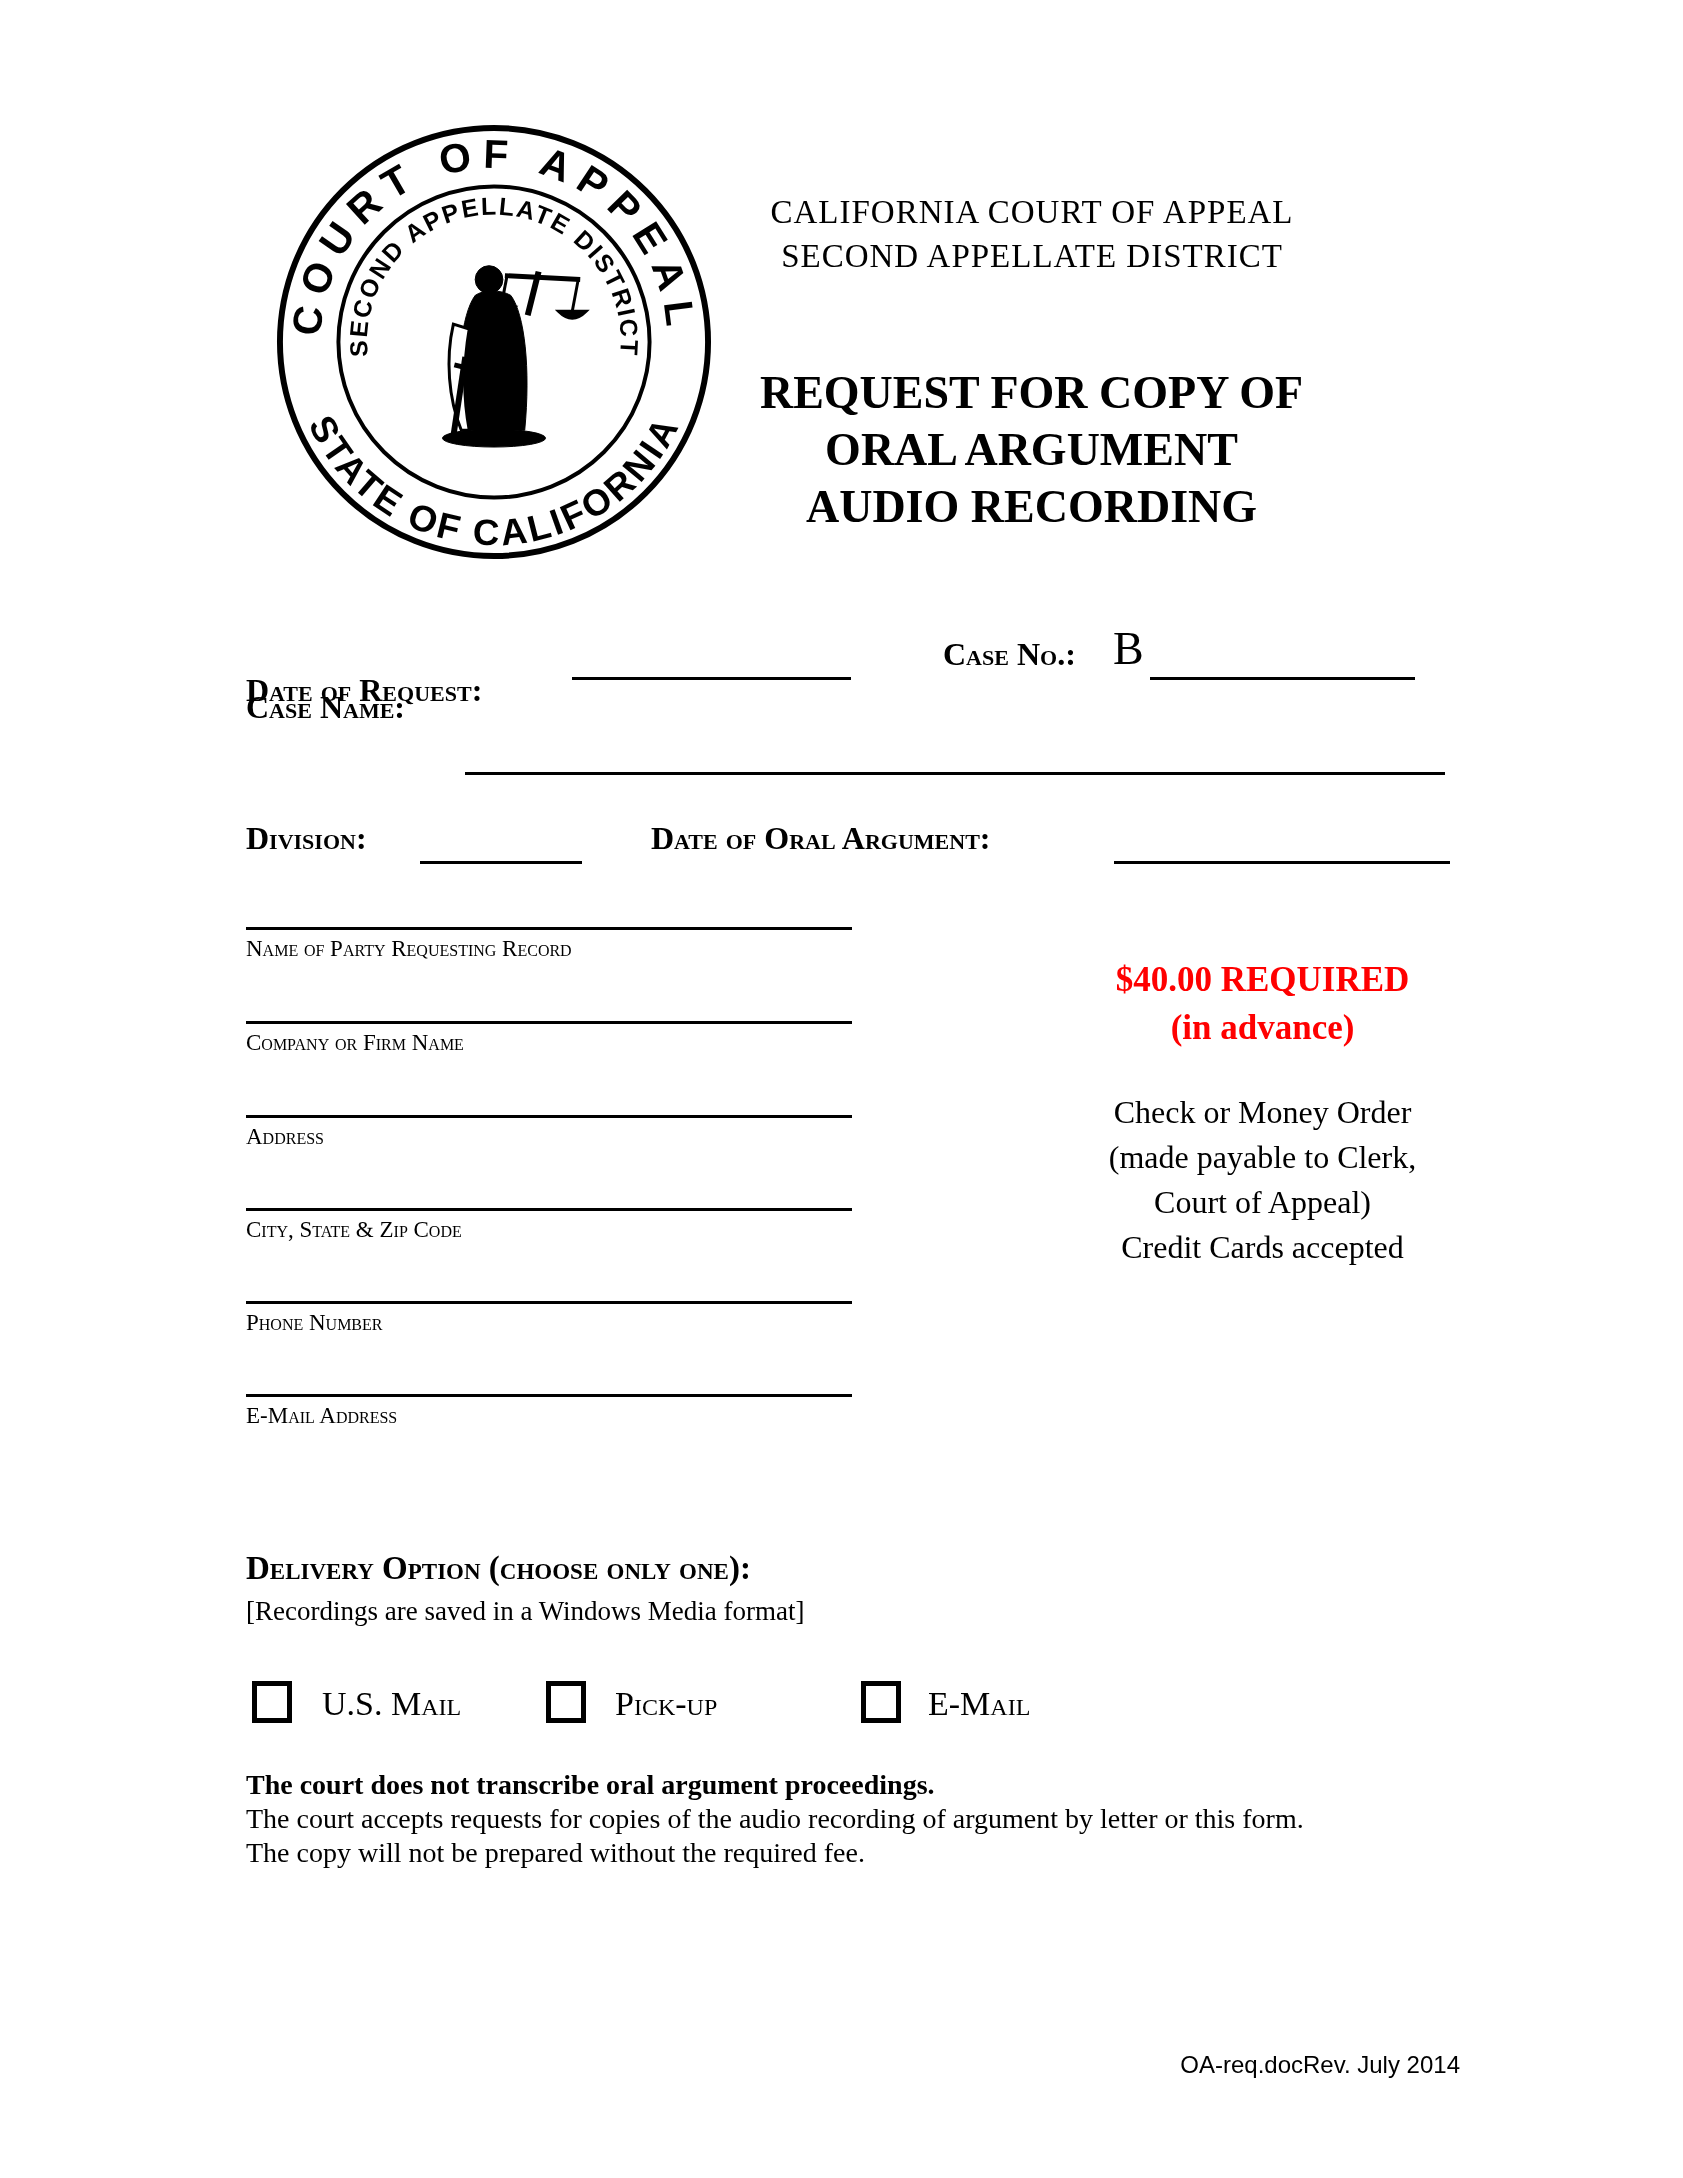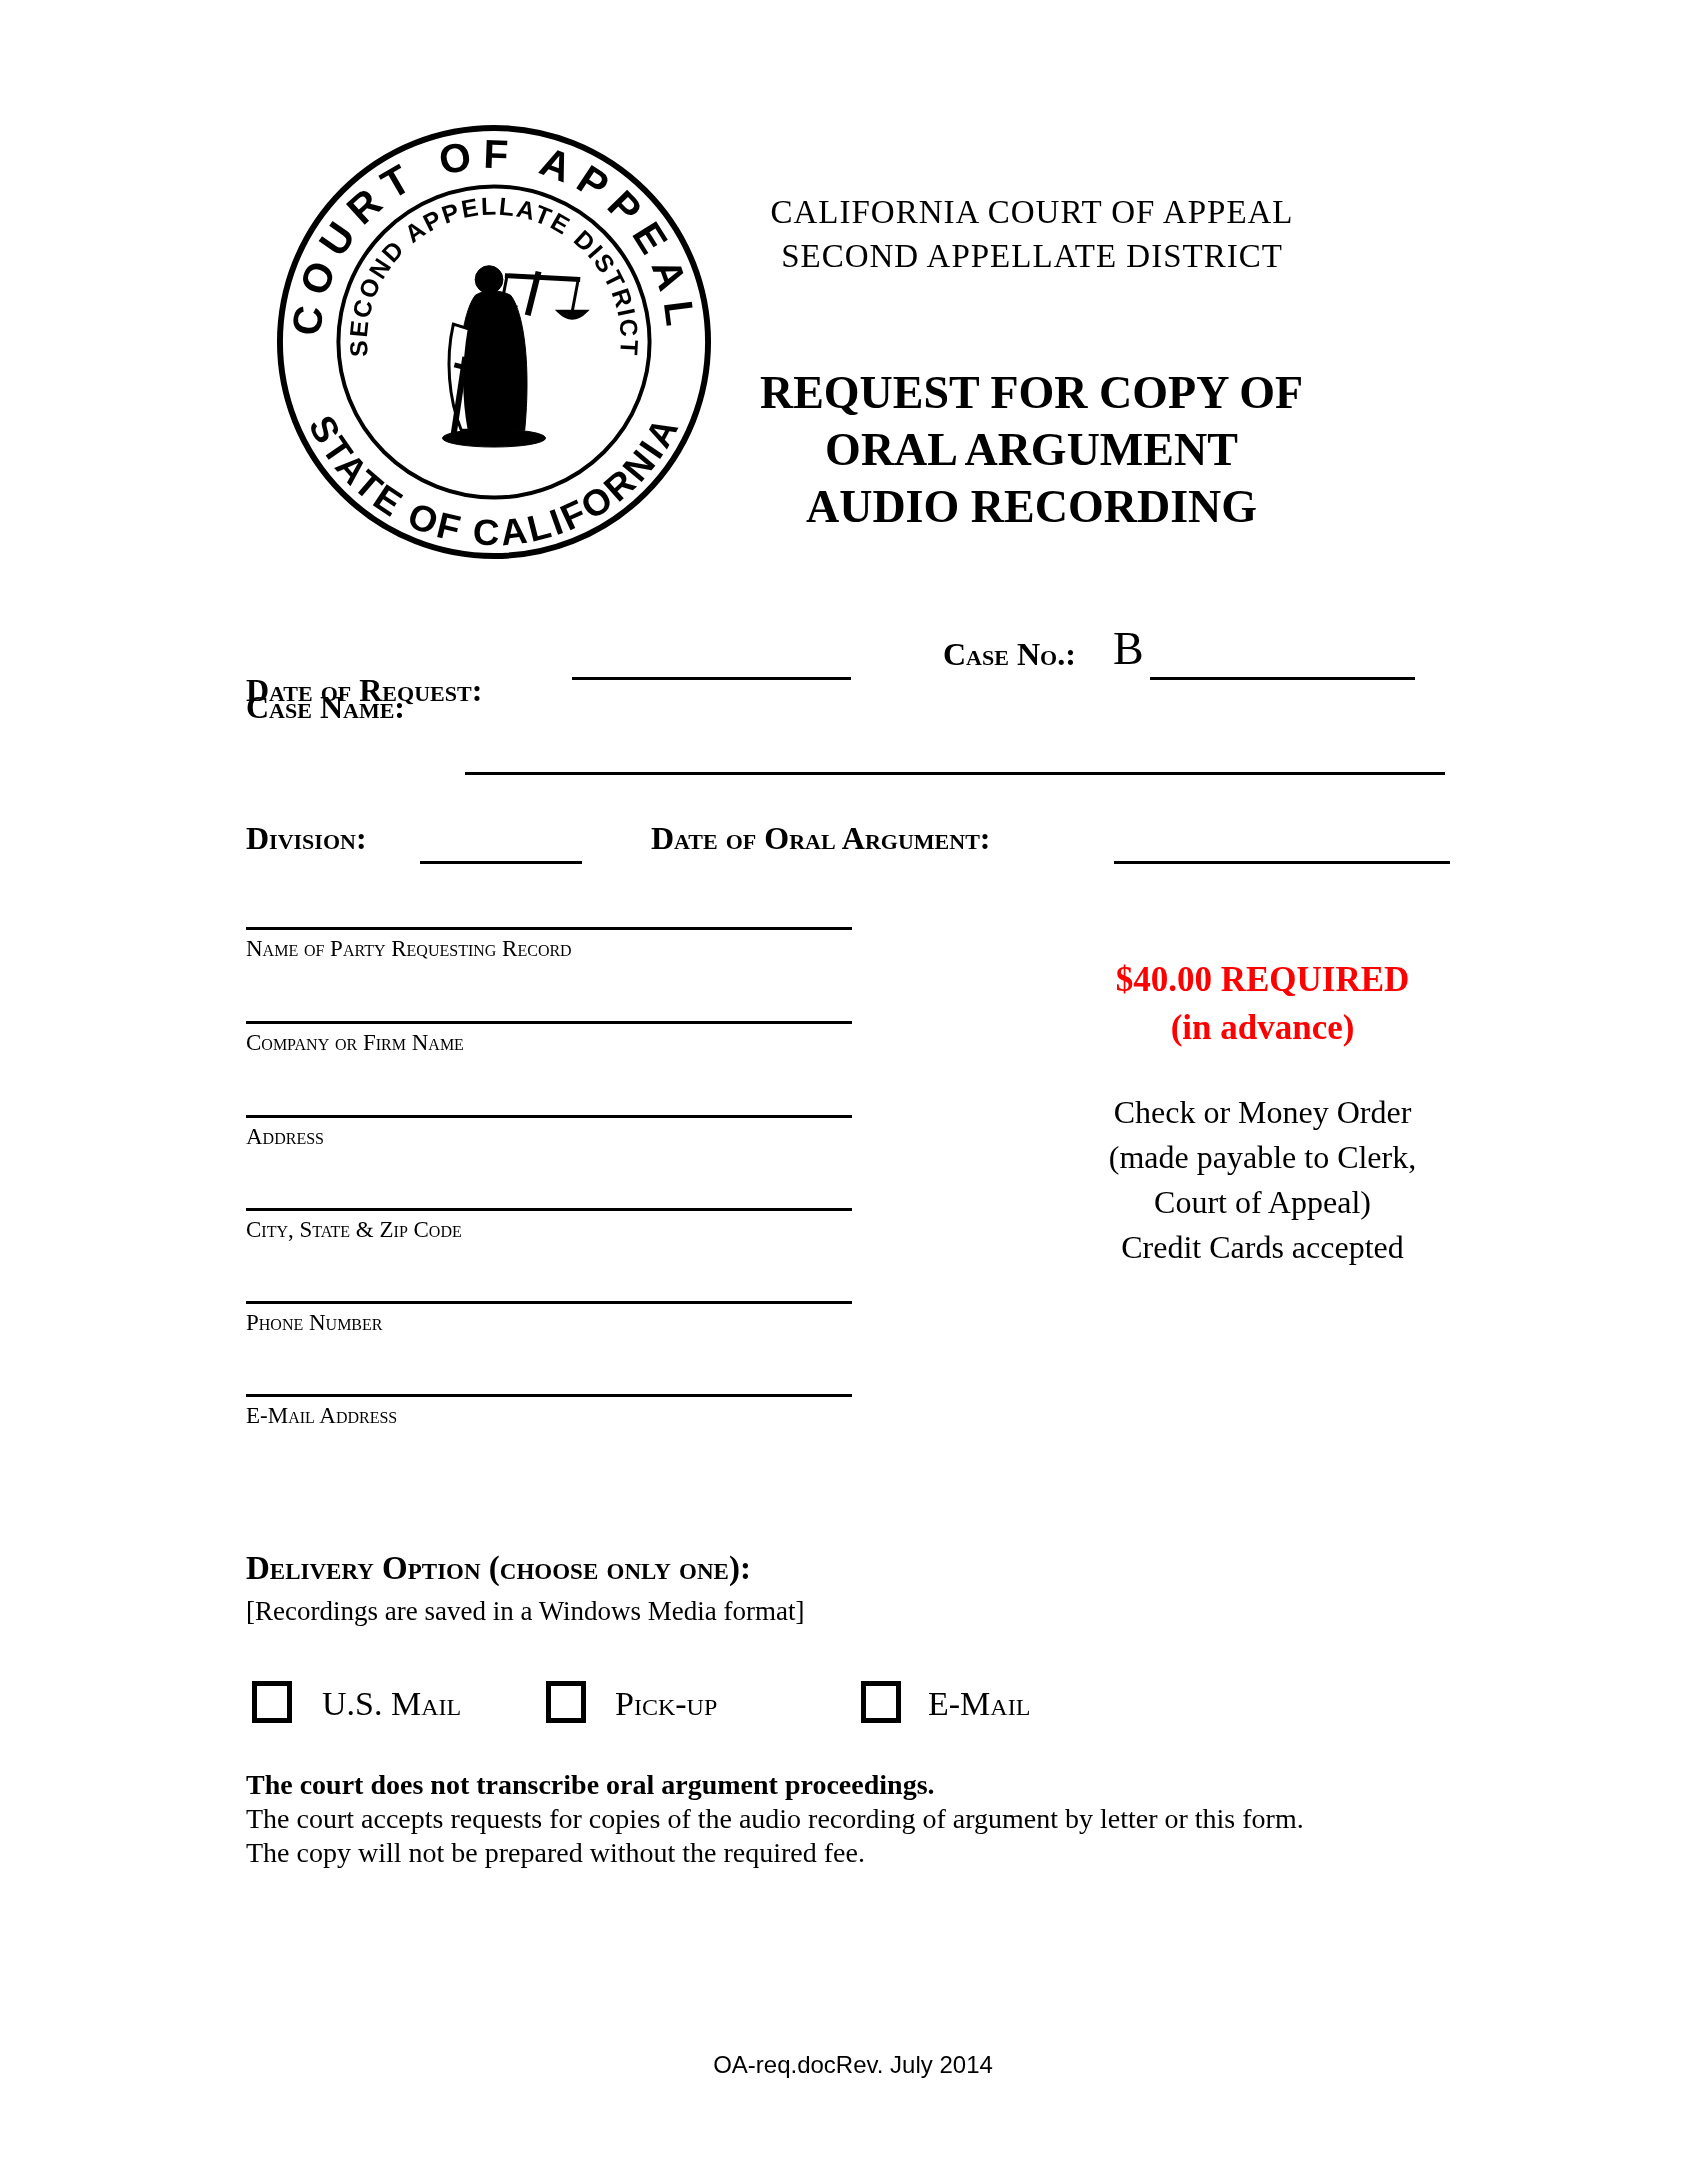"OA-req.doc" .footer { justify-content: center -> flex-end }
